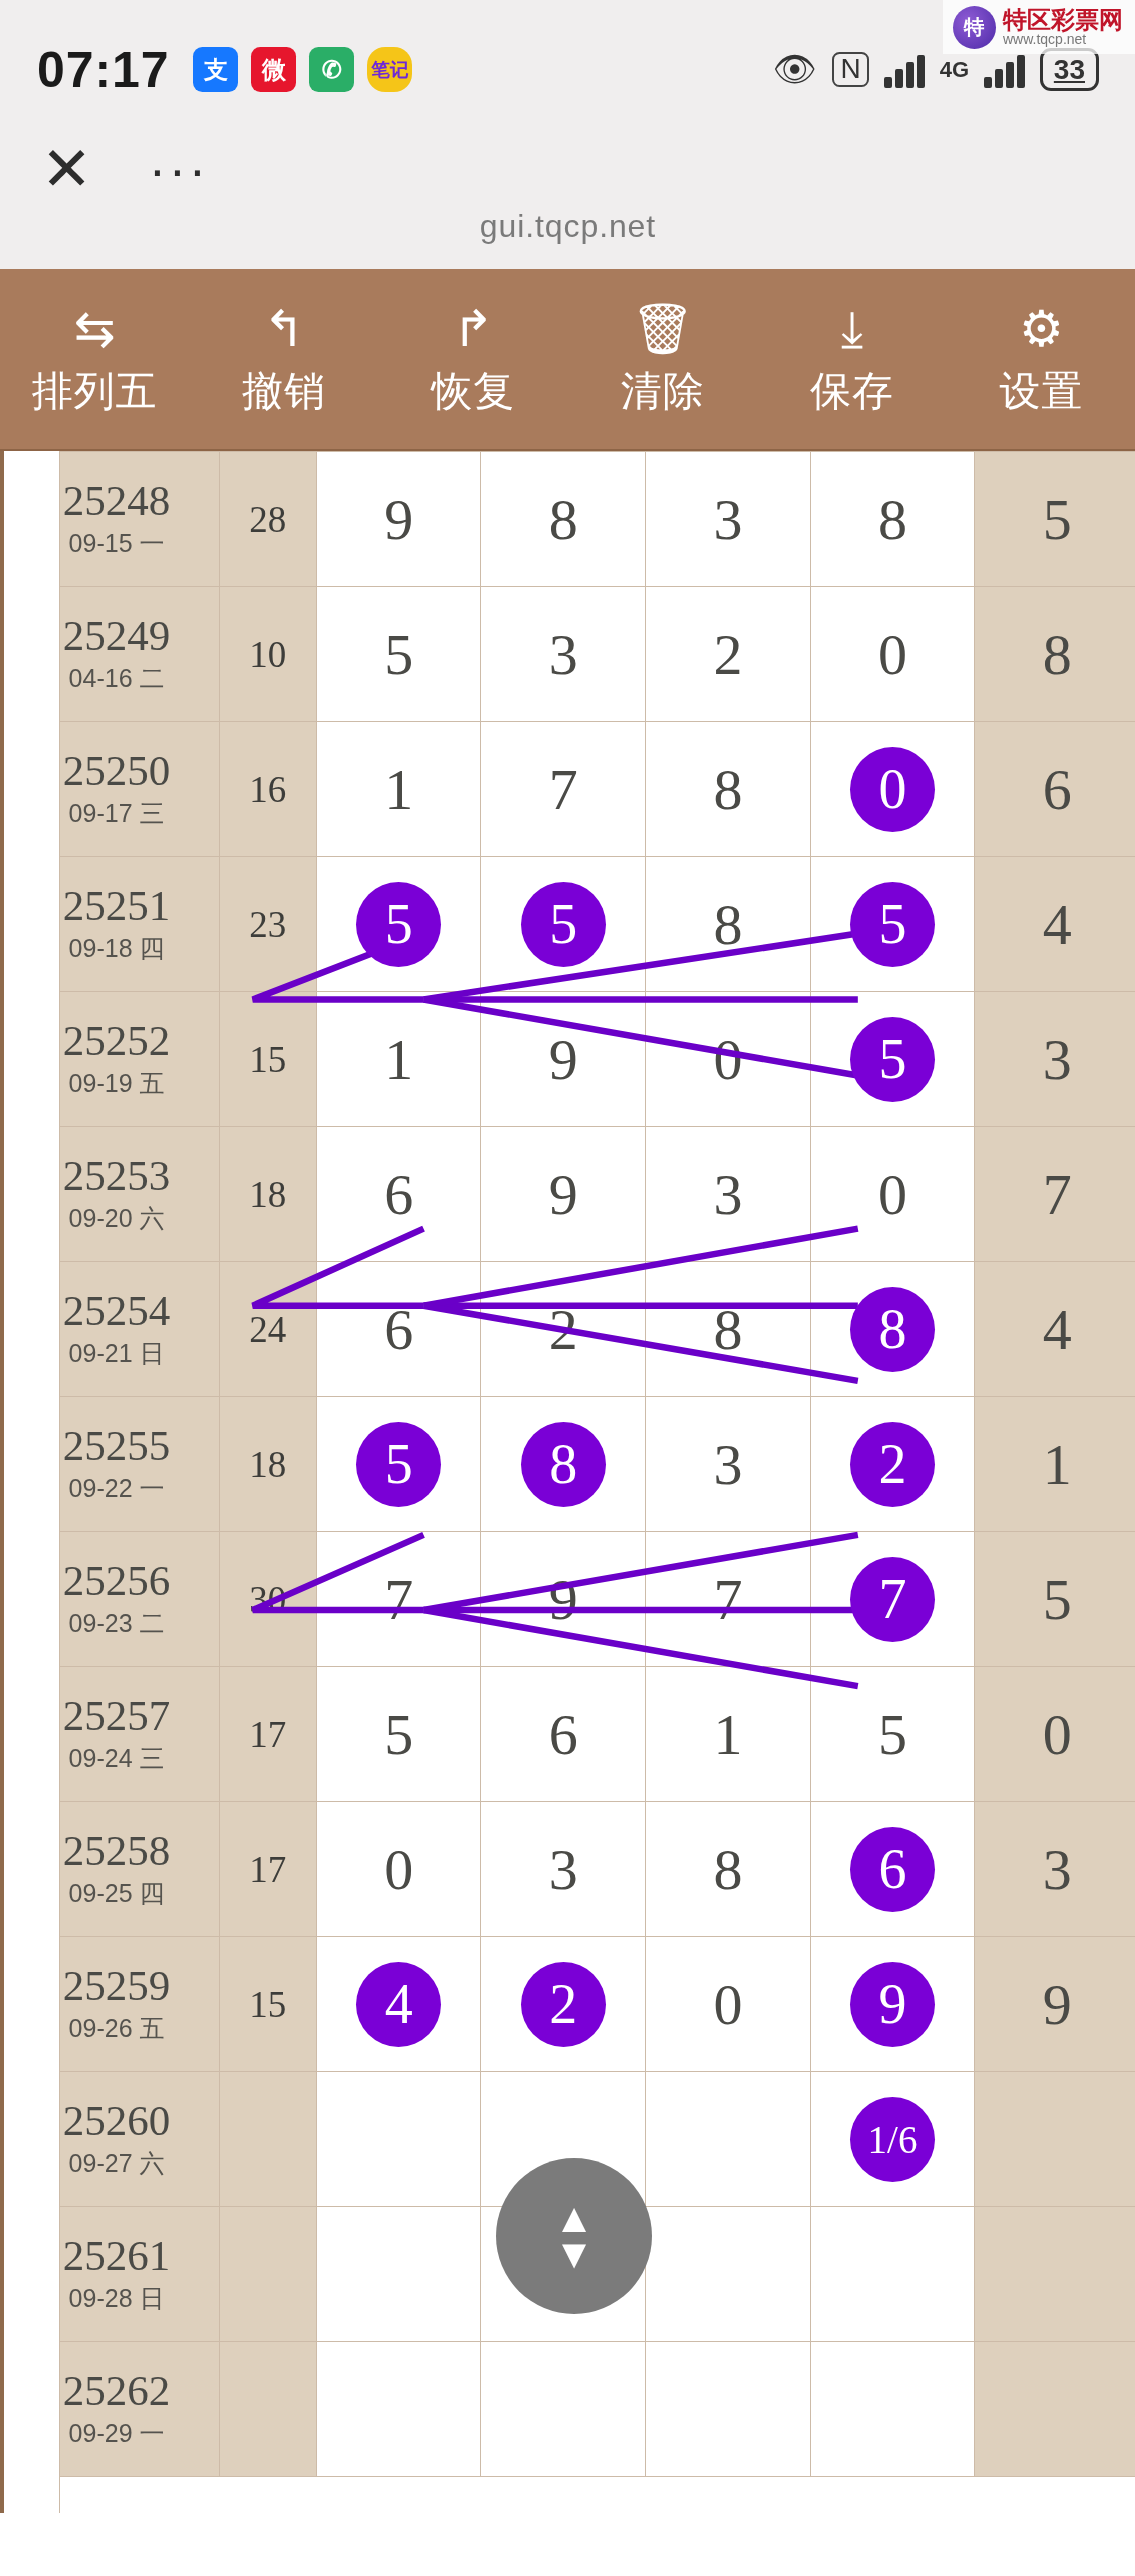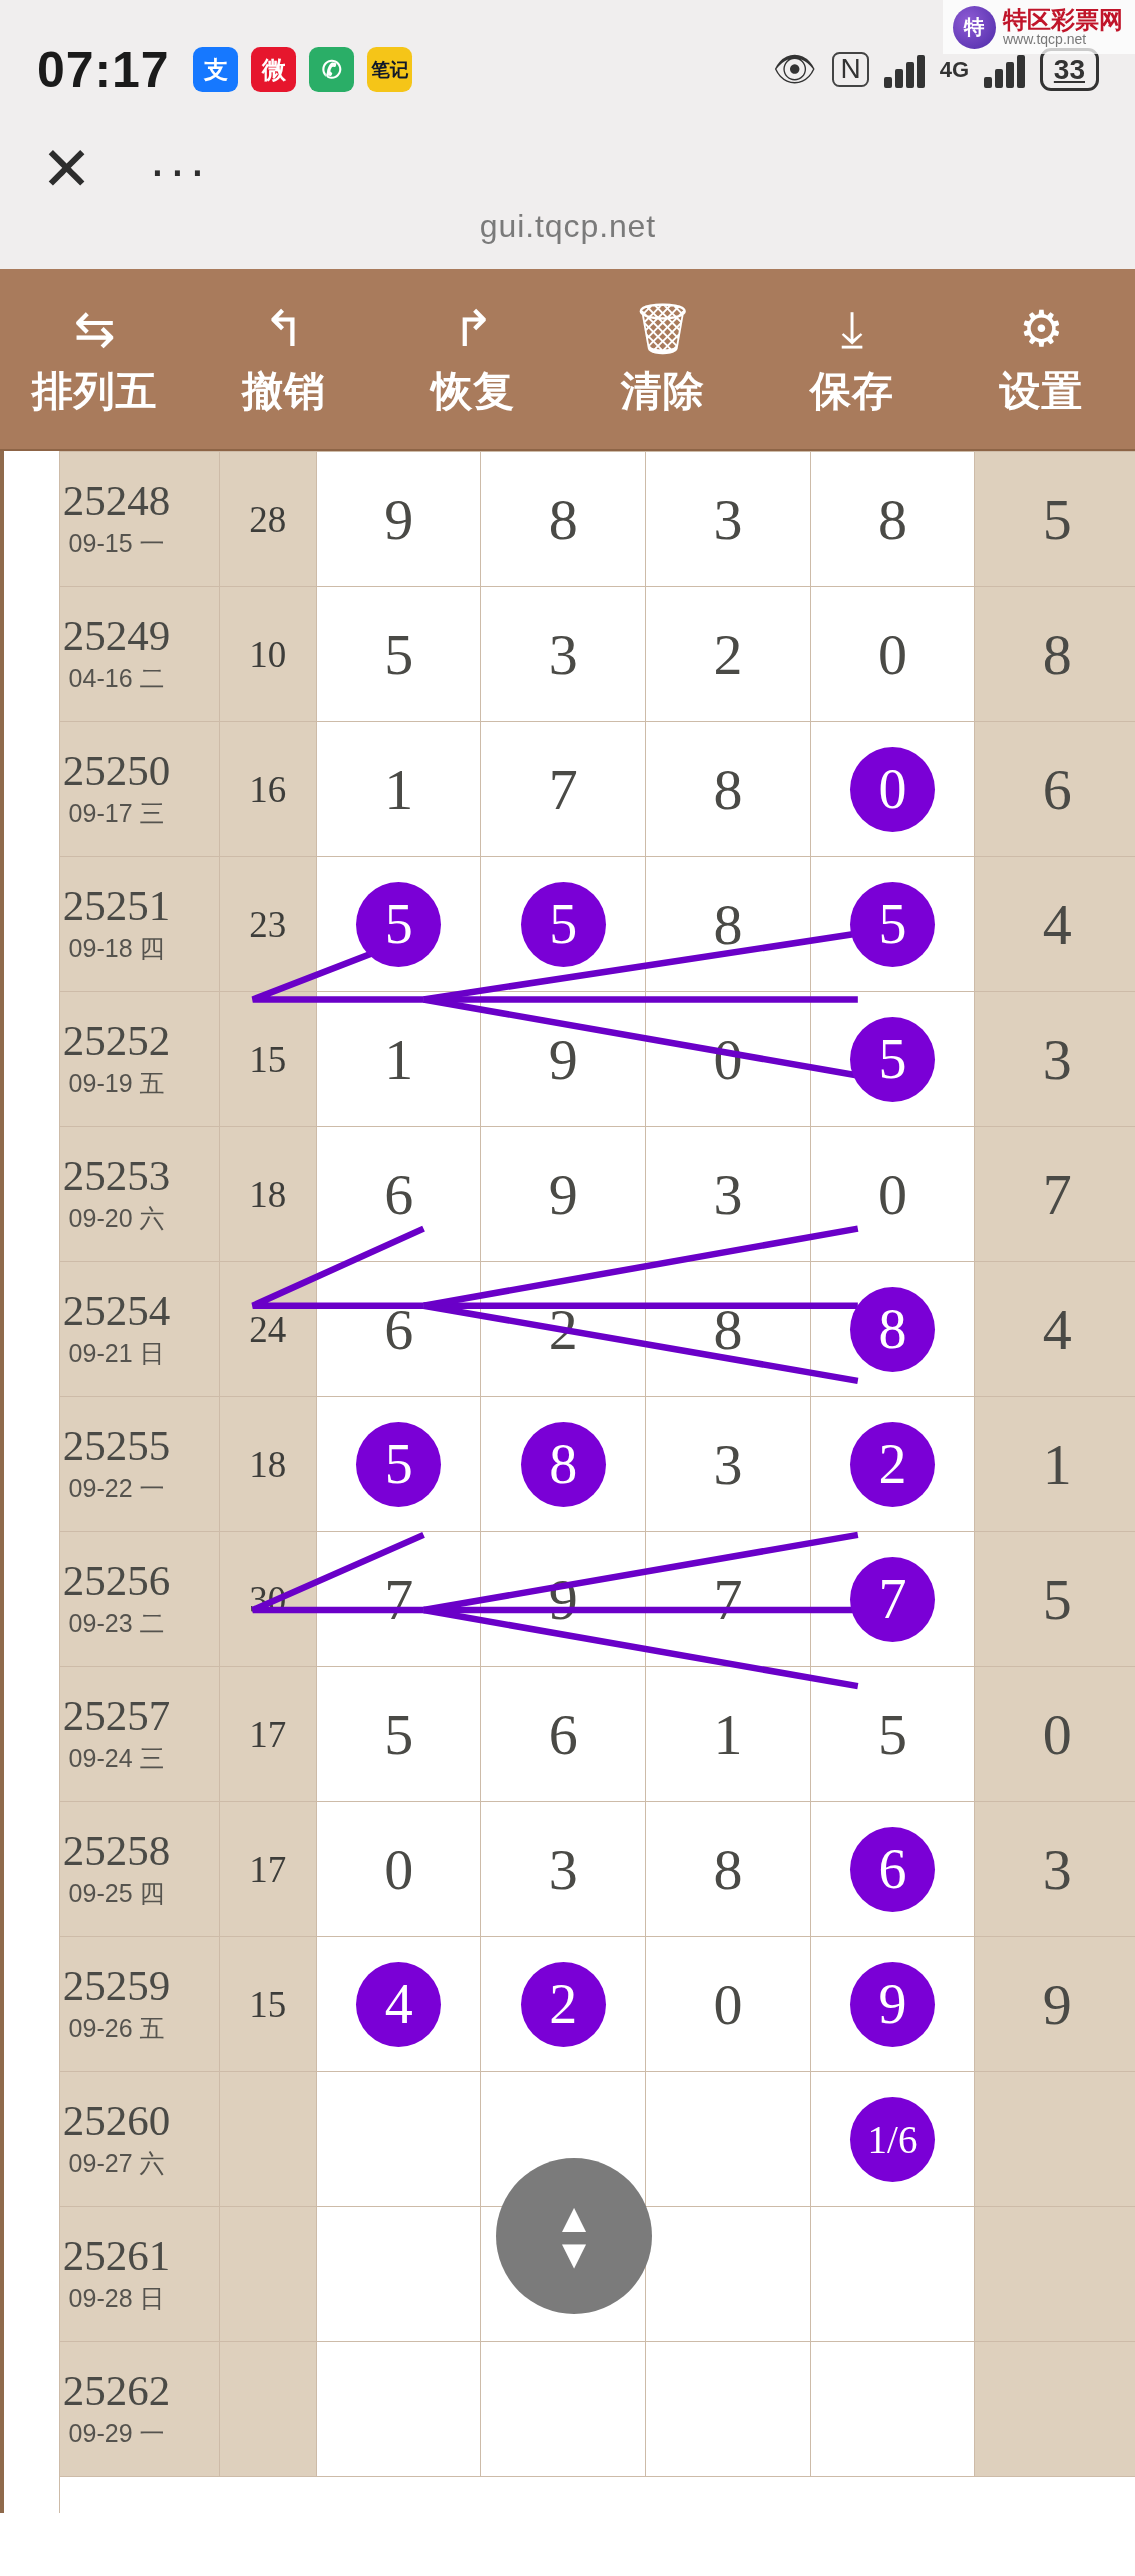"笔记" .mi-note { border-radius: none -> 18px; color: #0f172a -> #6d28d9 }
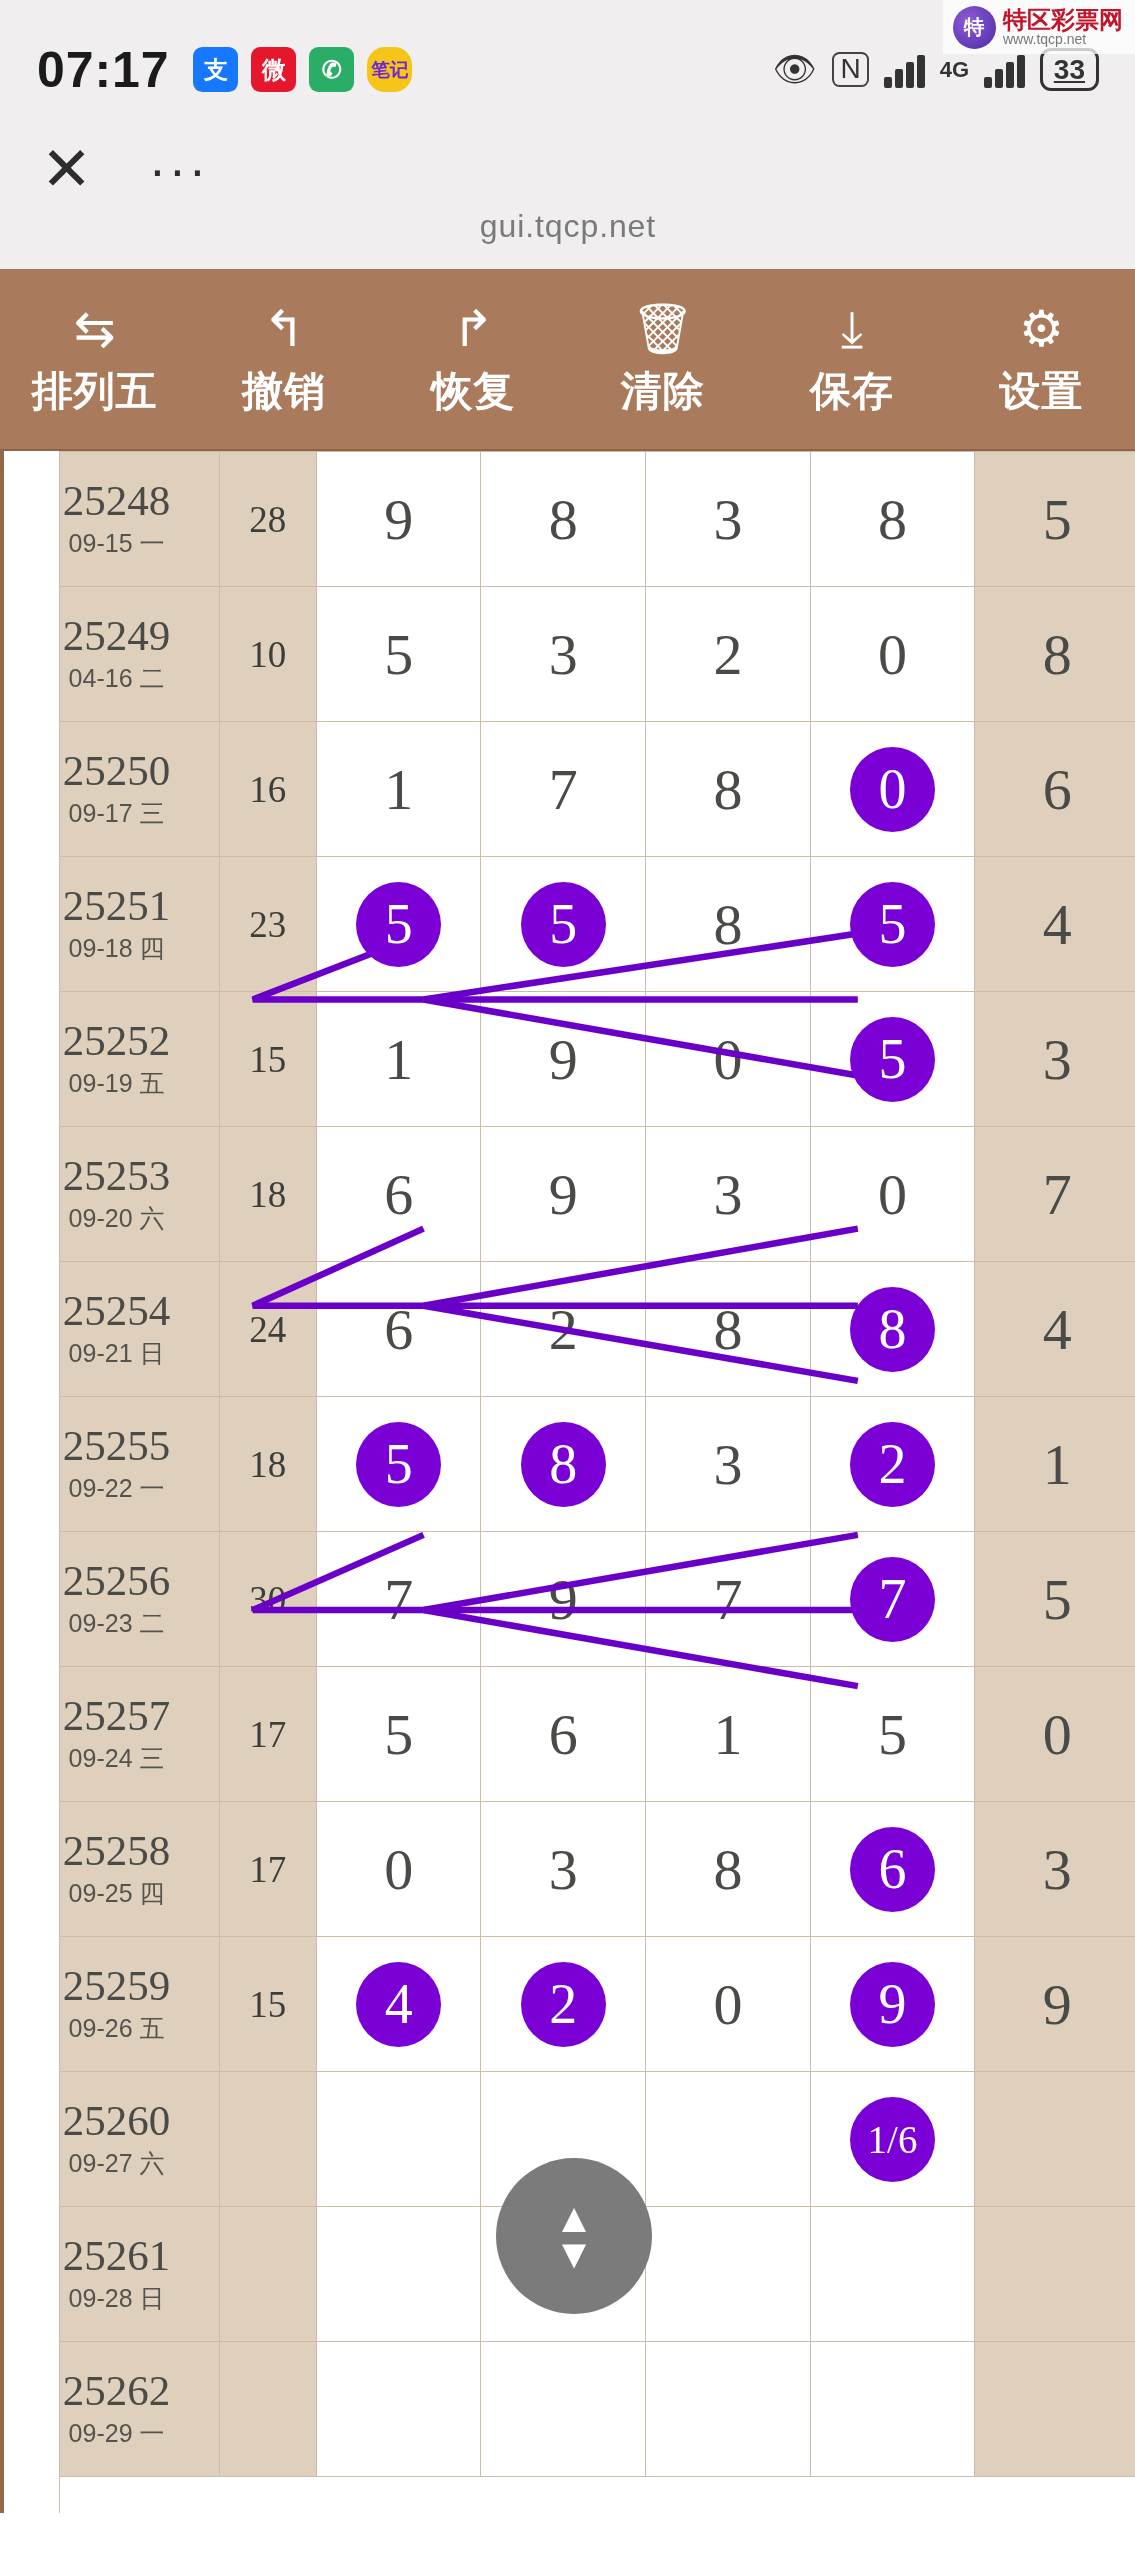"排列五" .tb-label { font-weight: bold -> normal }
